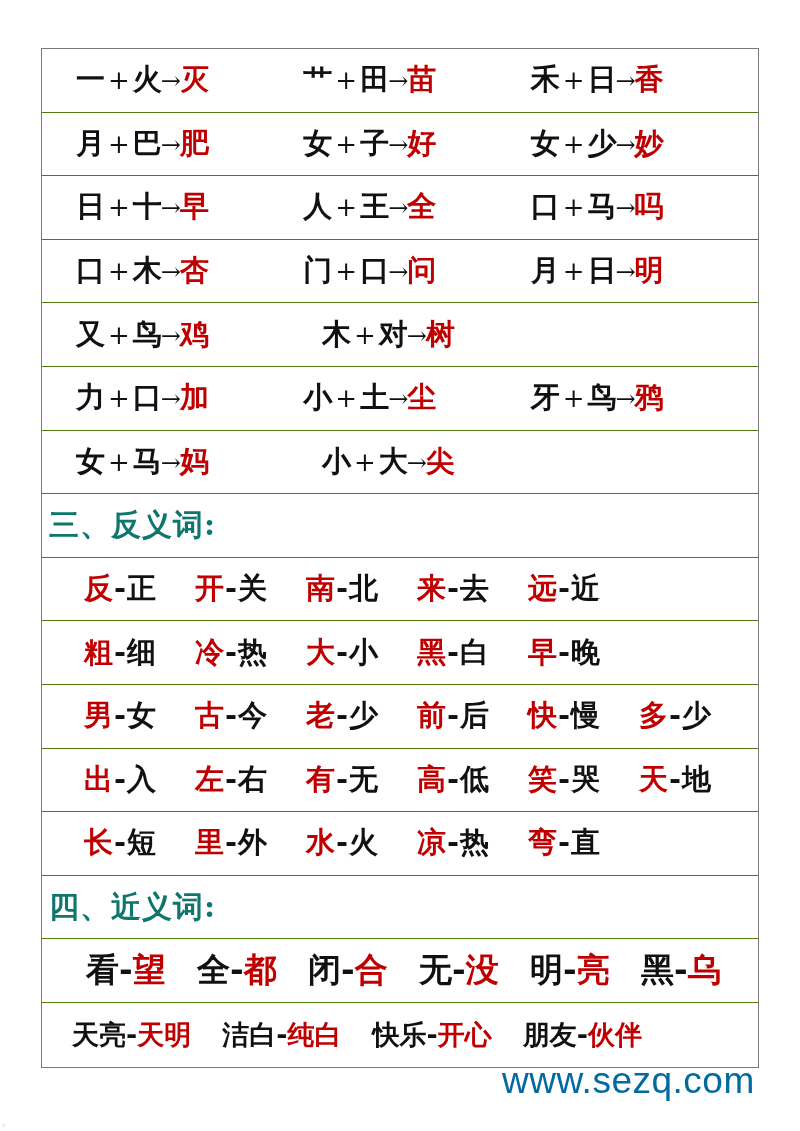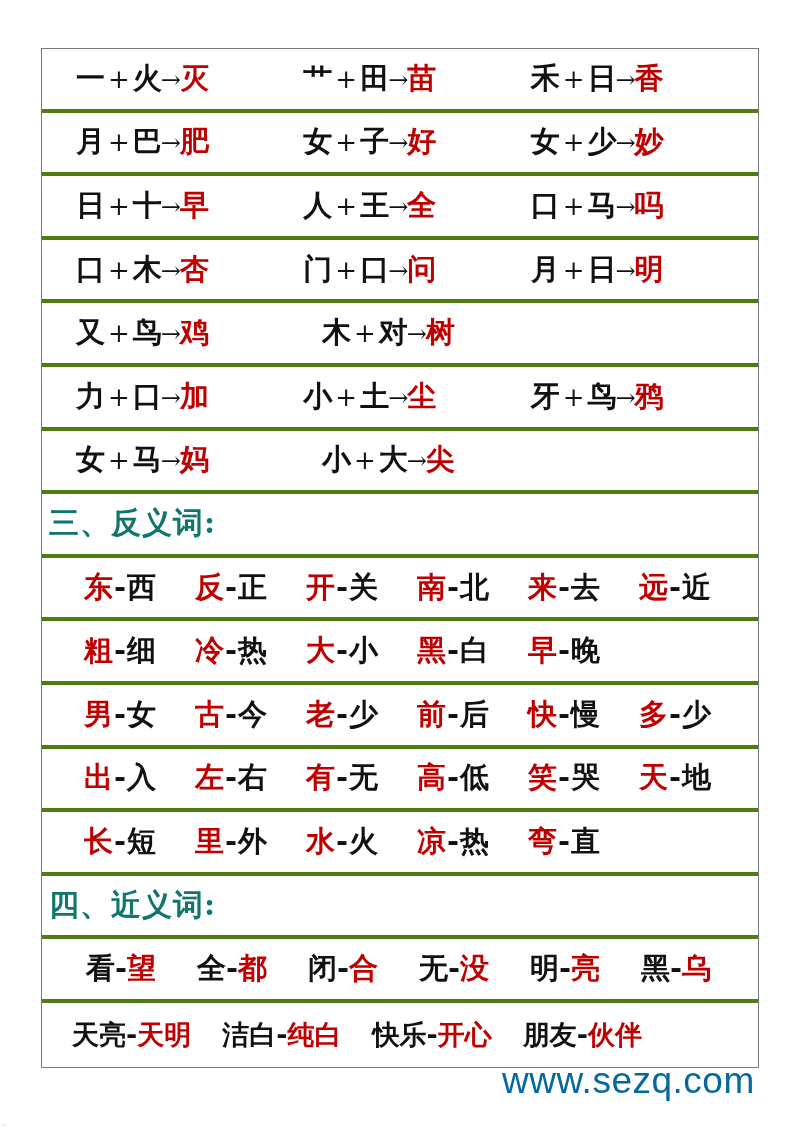"一 + 火→灭" .row { border-bottom: 4px solid #4d7c0f -> 1px solid #4d7c0f }
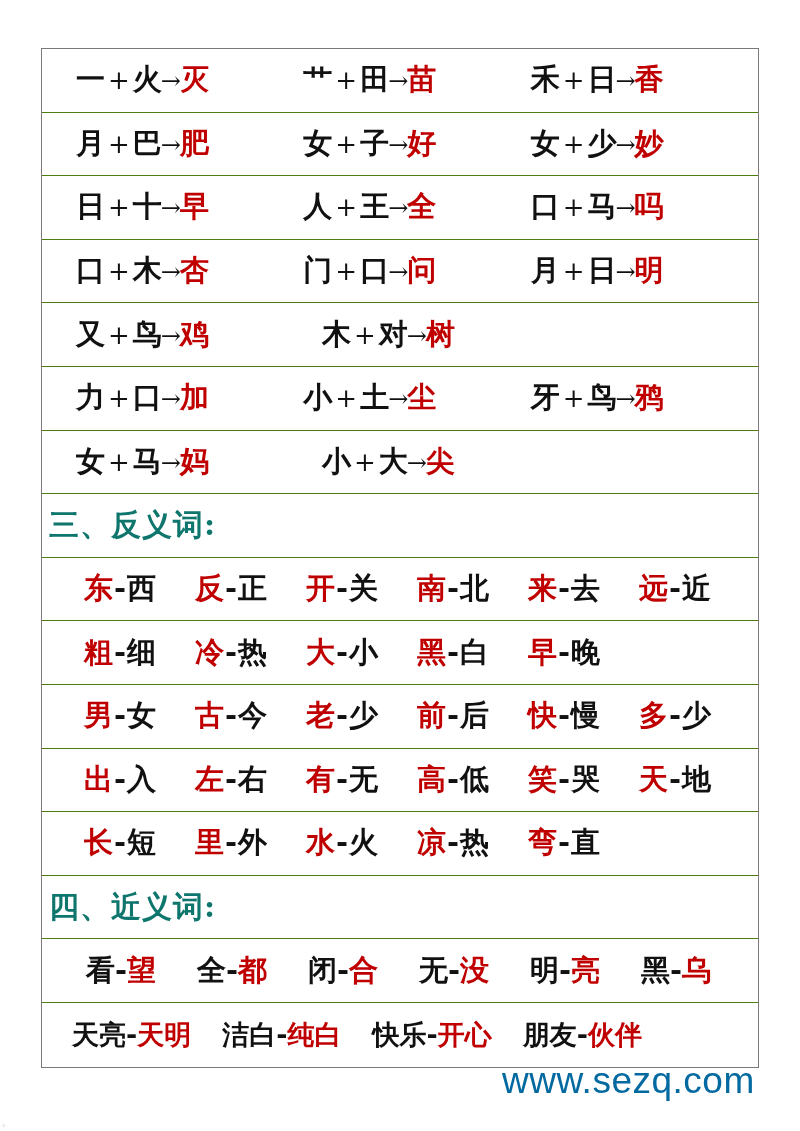"东-西" span.pair { html: <span><span>东</span><span>-</span><span>西</span></span> -> none }
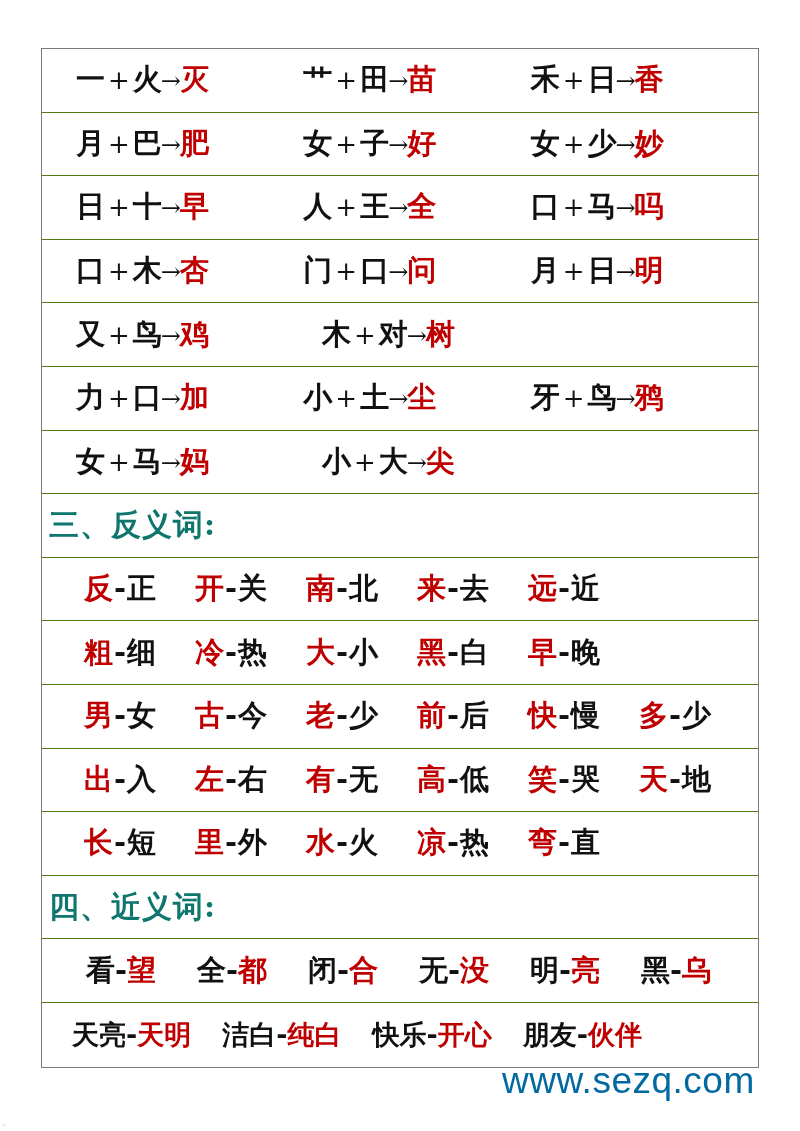"看-望" .syn { font-size: 29px -> 33px }
